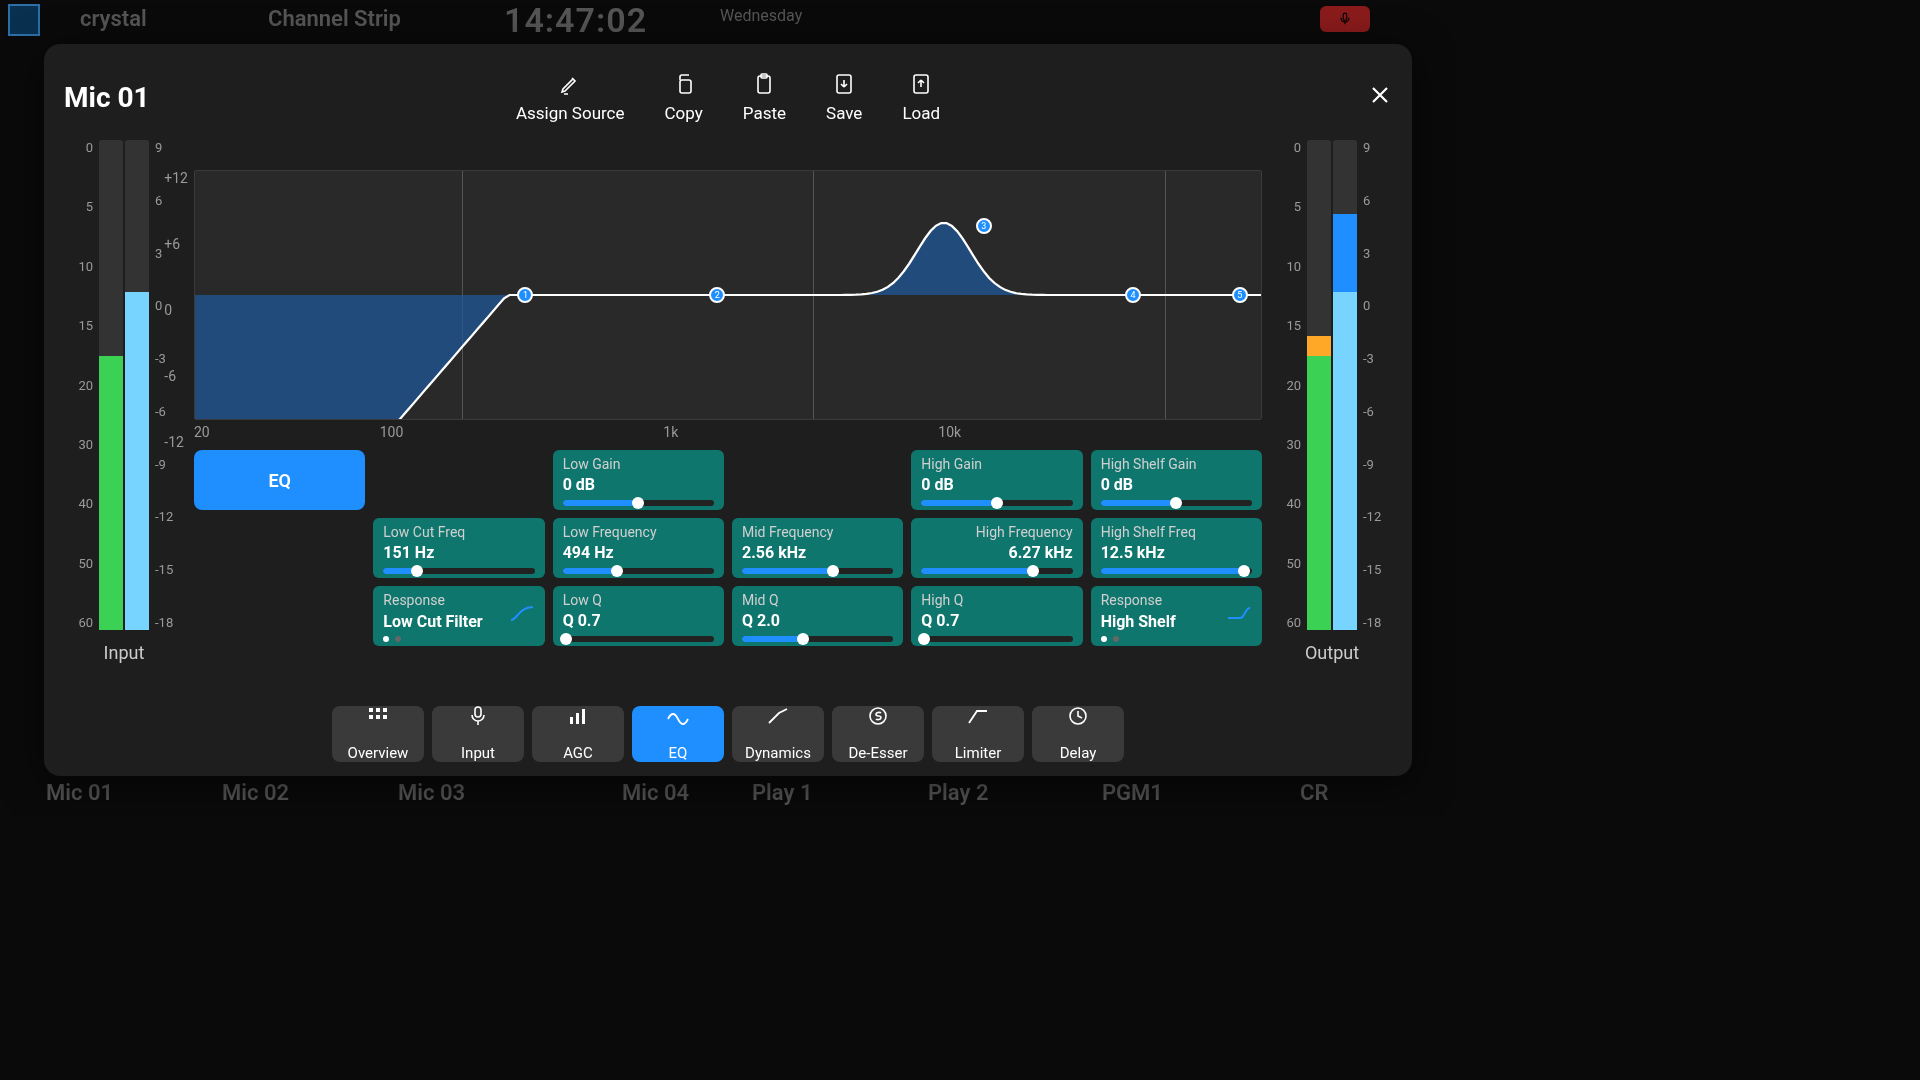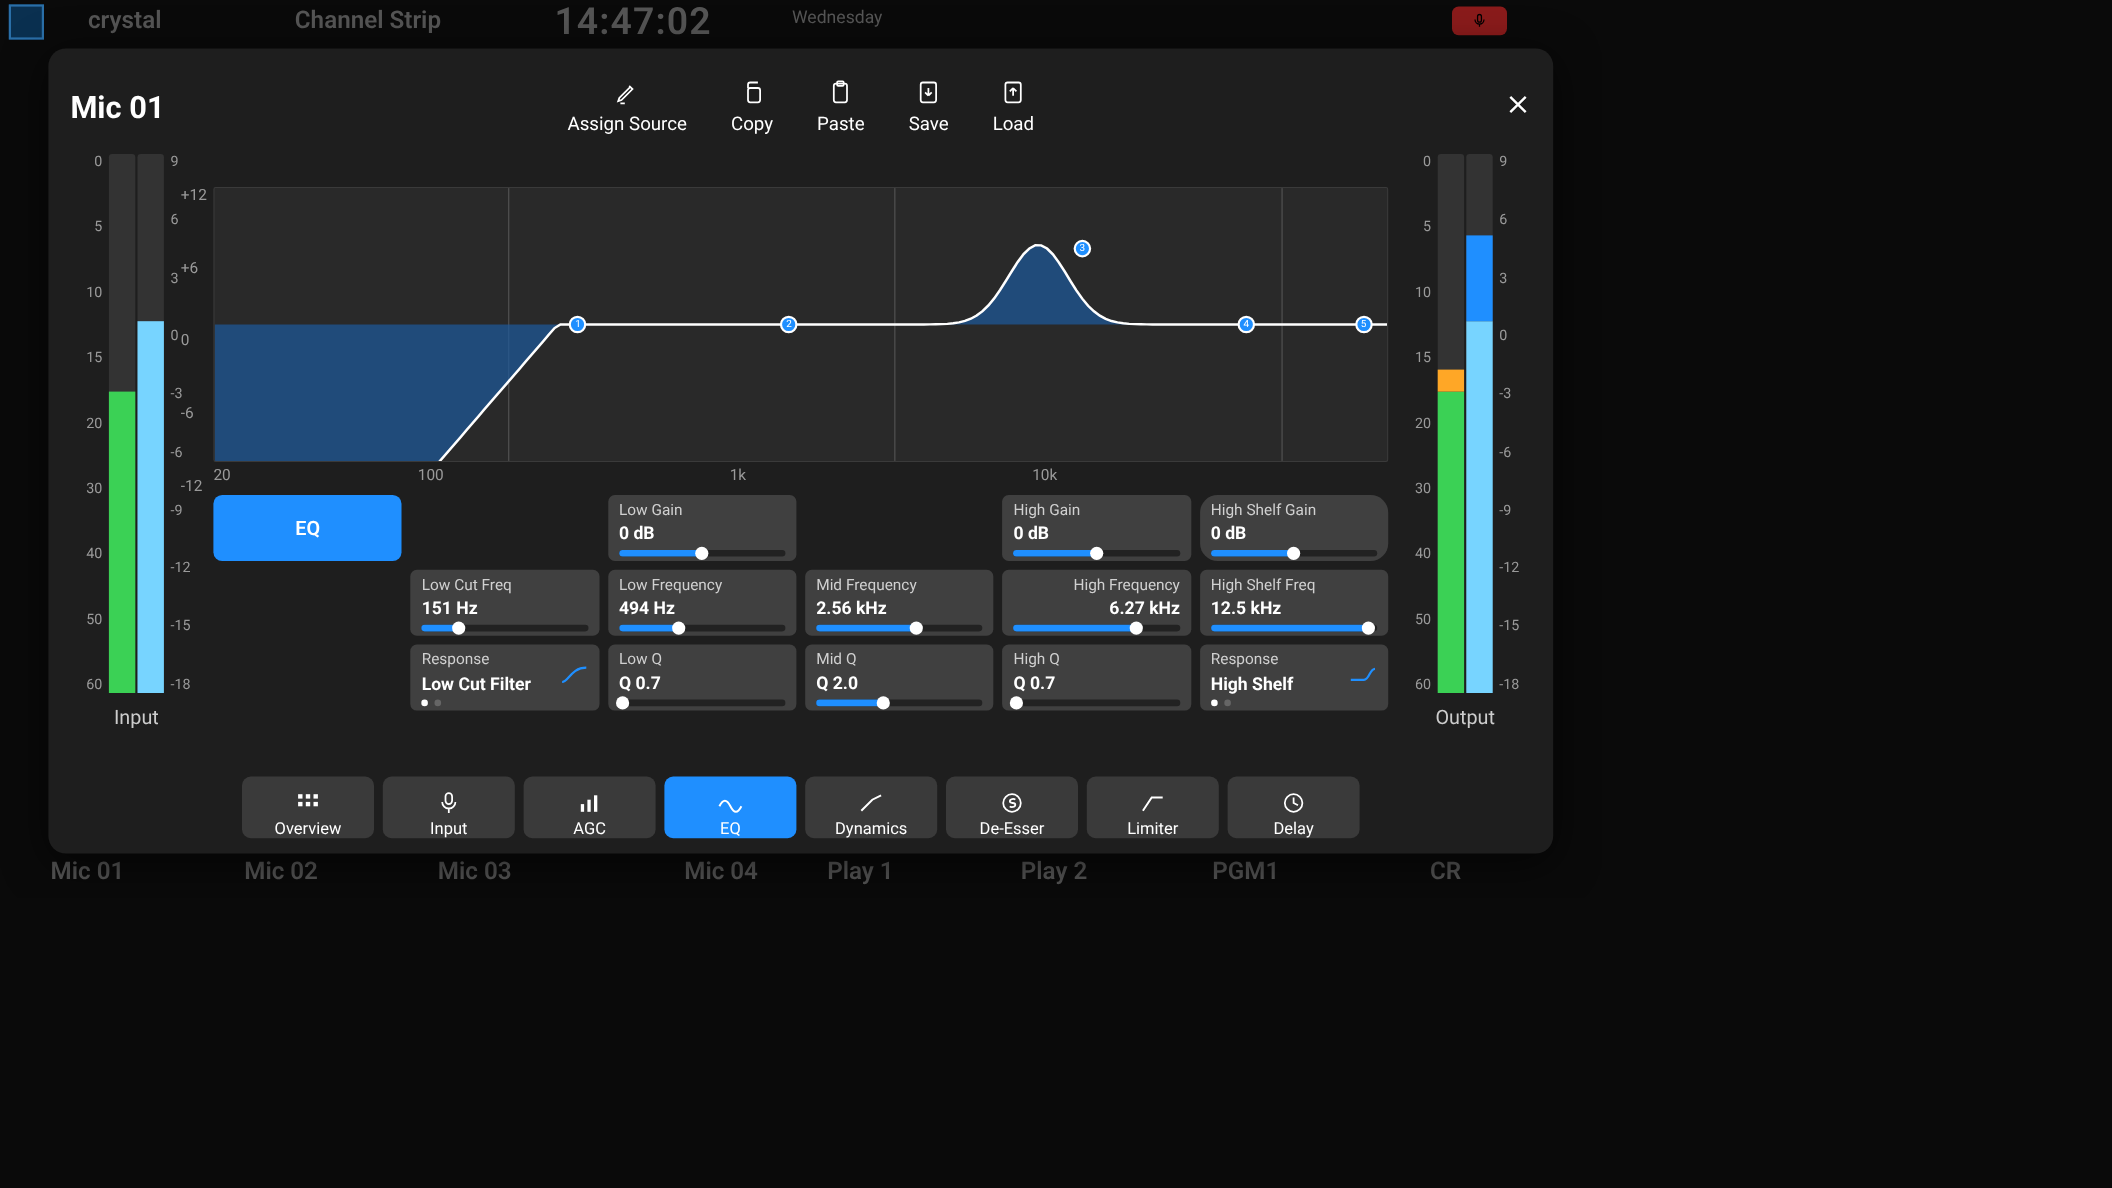"Low Gain" .pcell { background: #404040 -> #0f766e }
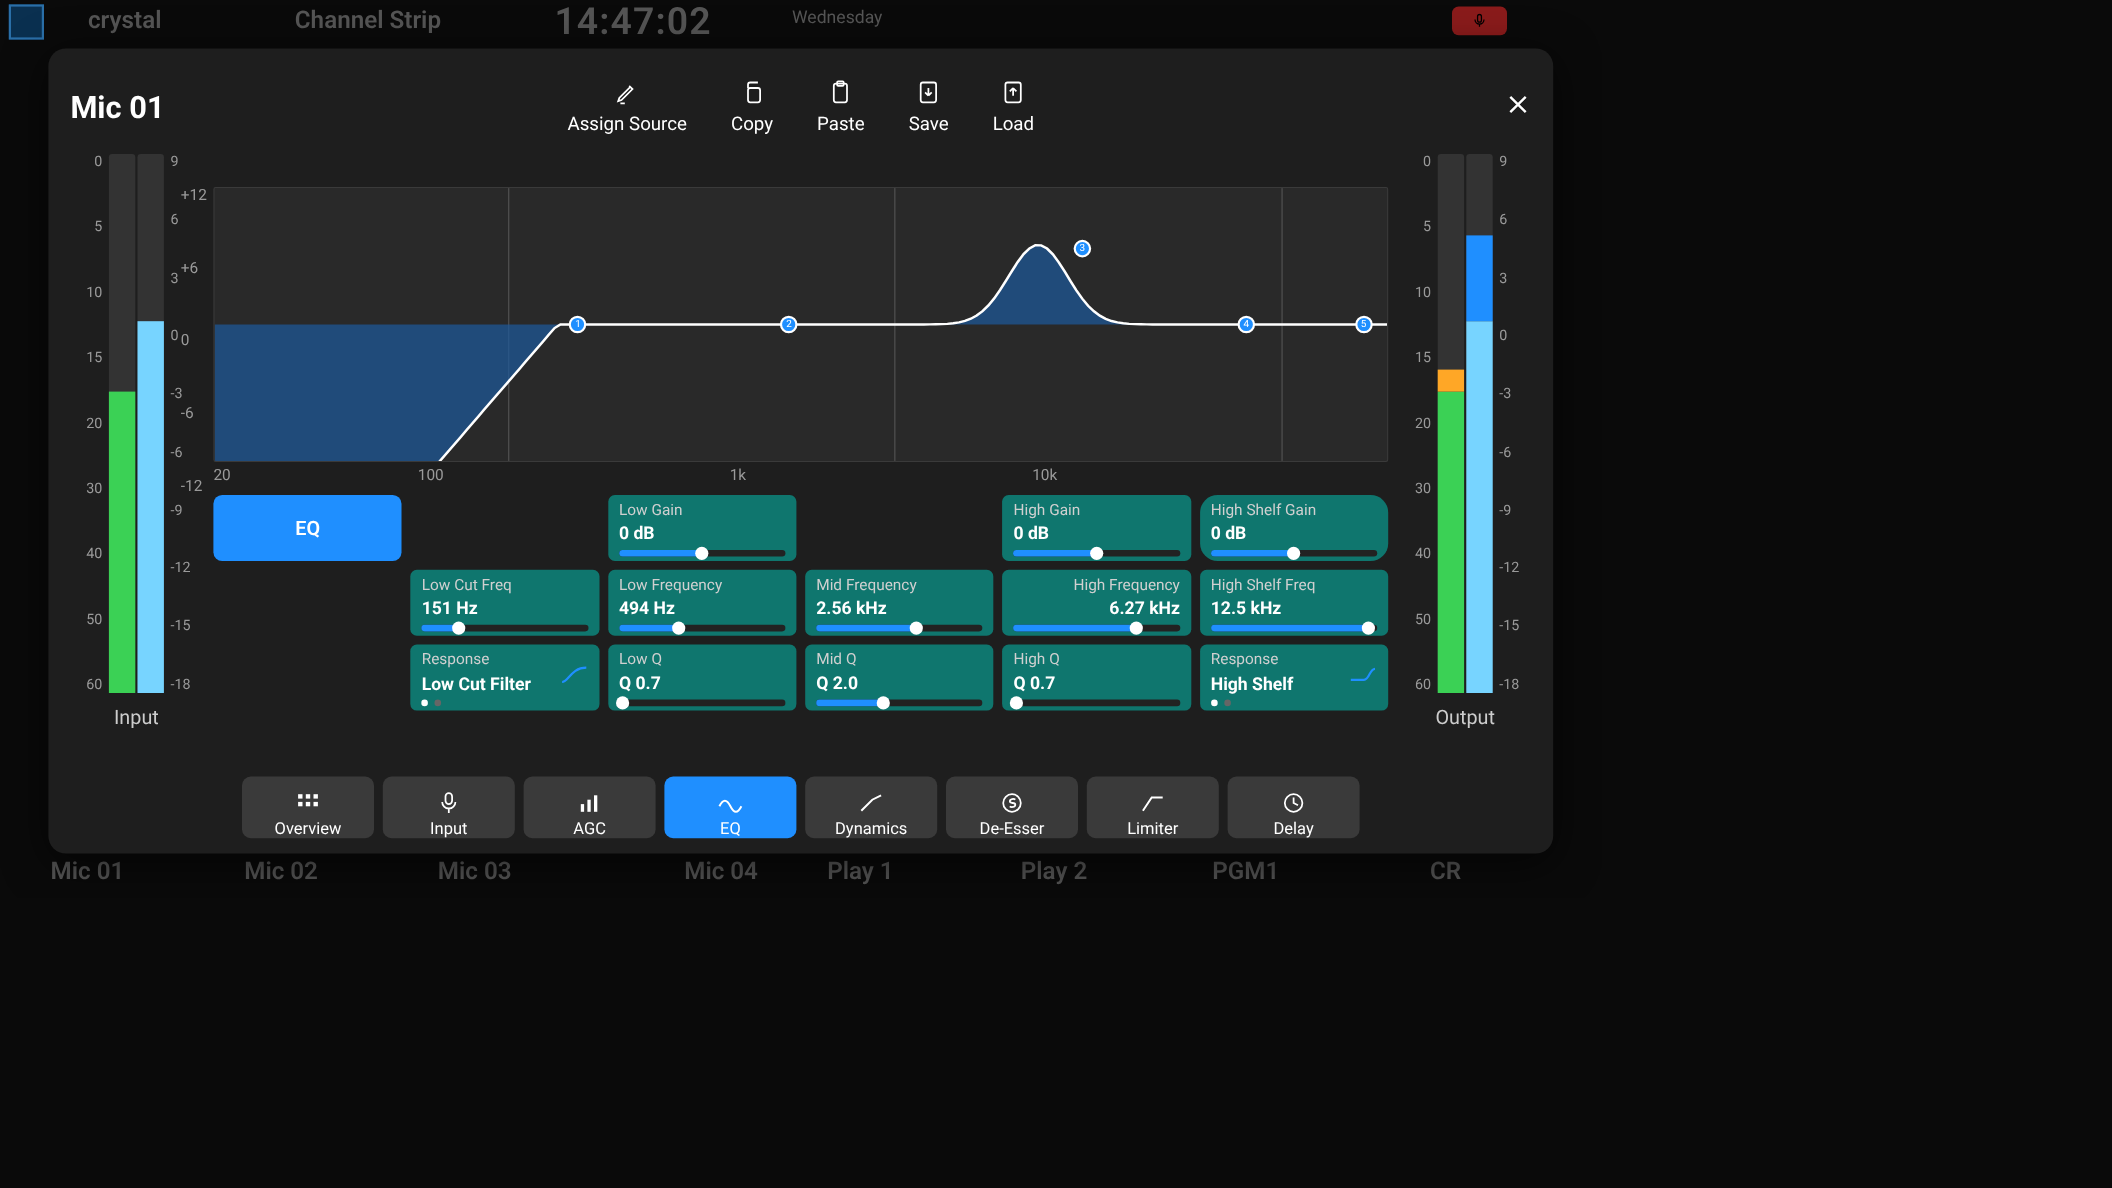"High Shelf Gain" div.pcell { border-radius: 16px -> none }
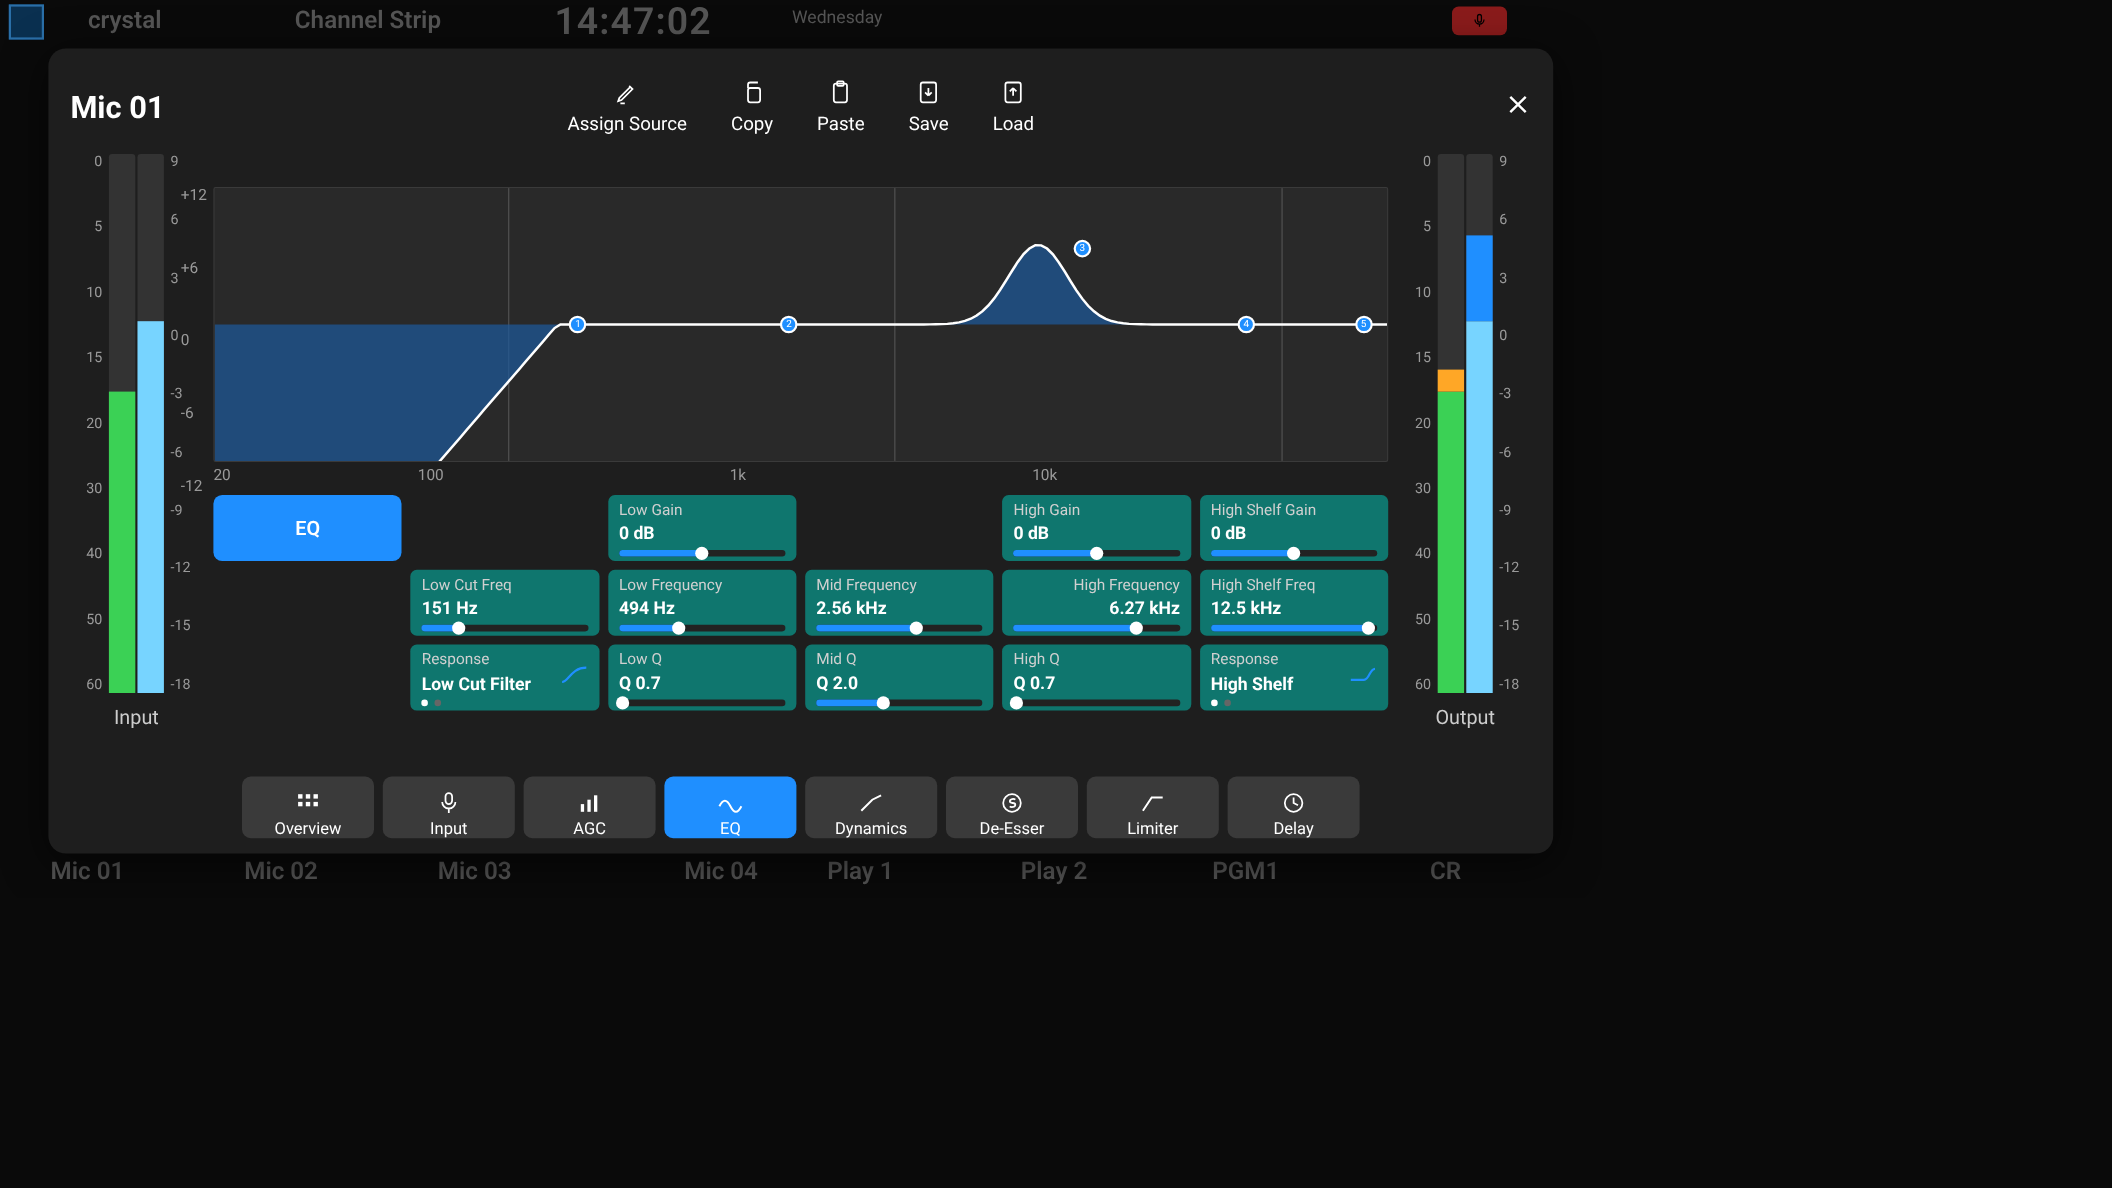"Overview" .tab { justify-content: flex-end -> space-between; width: 120px -> 92px }
